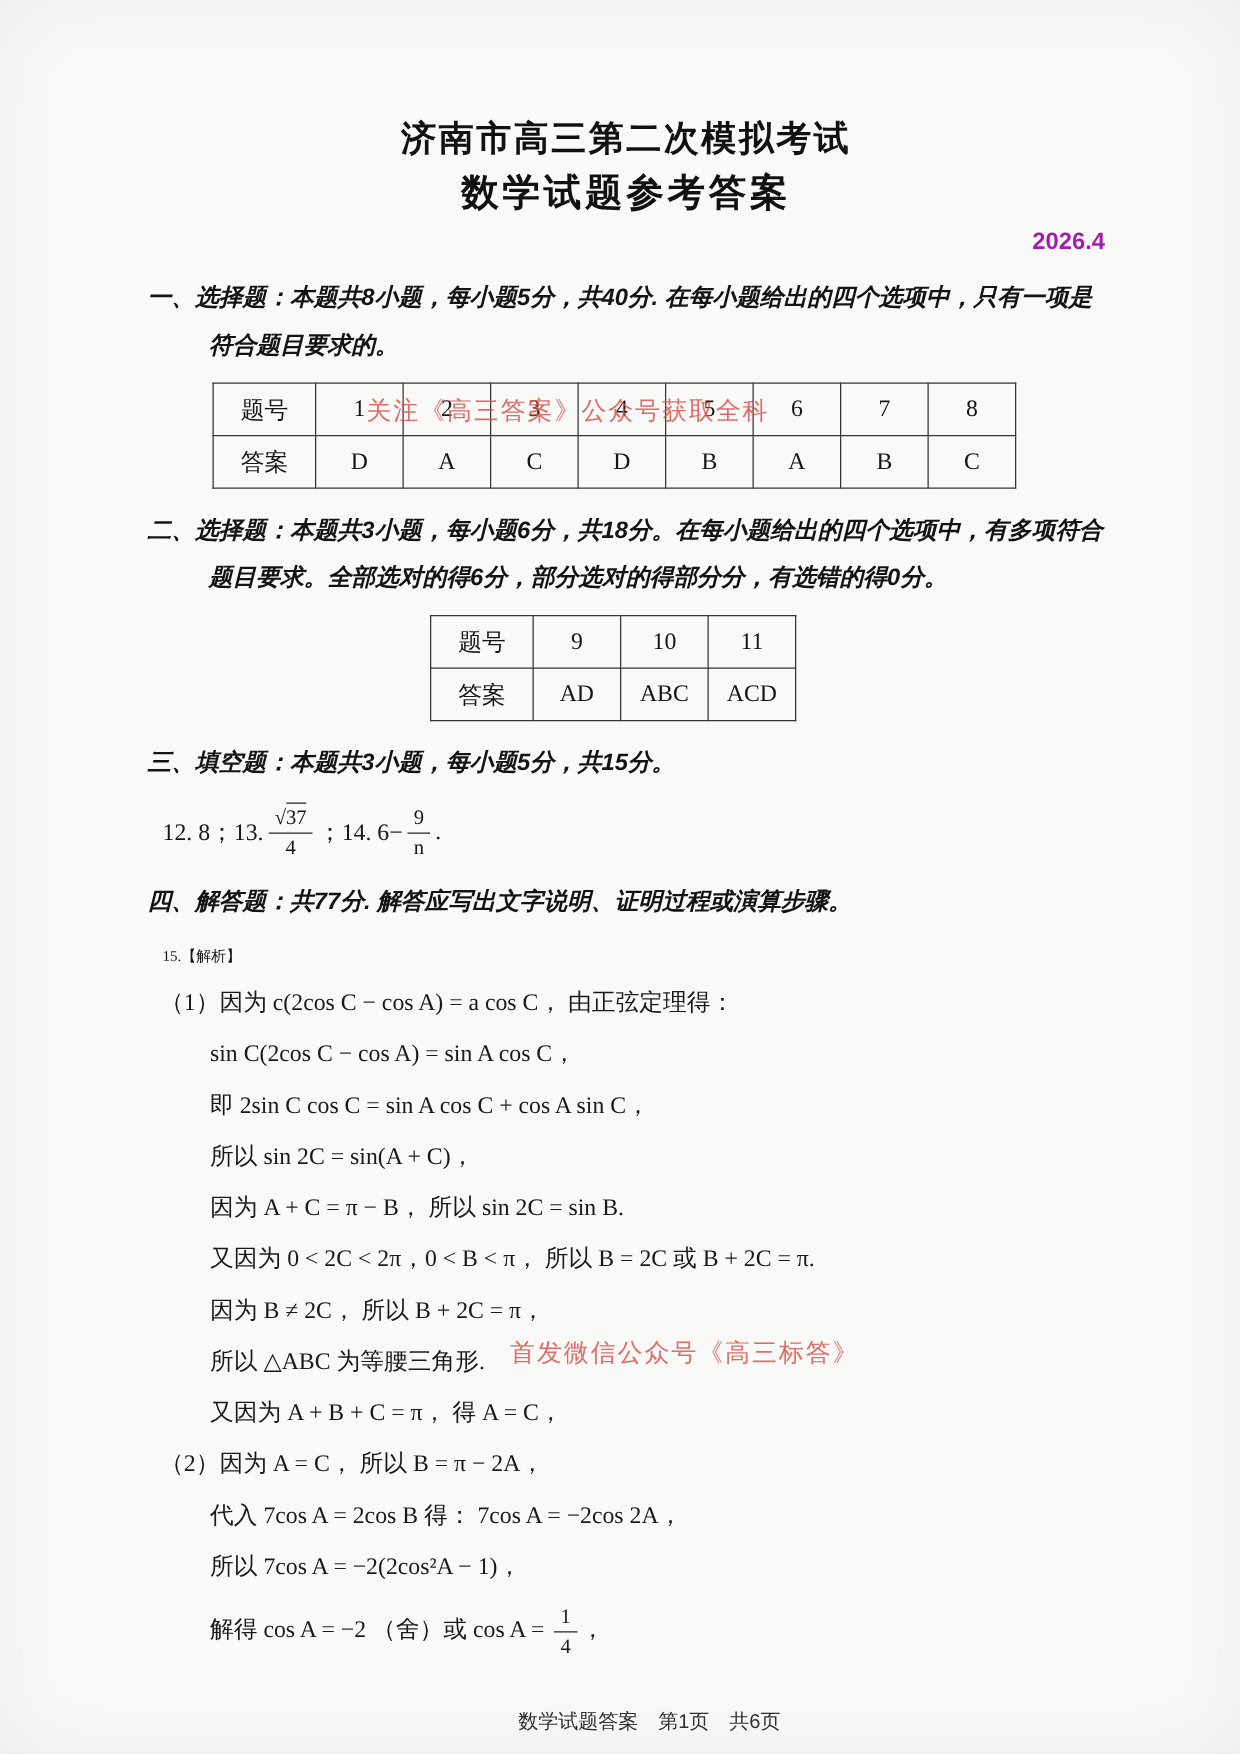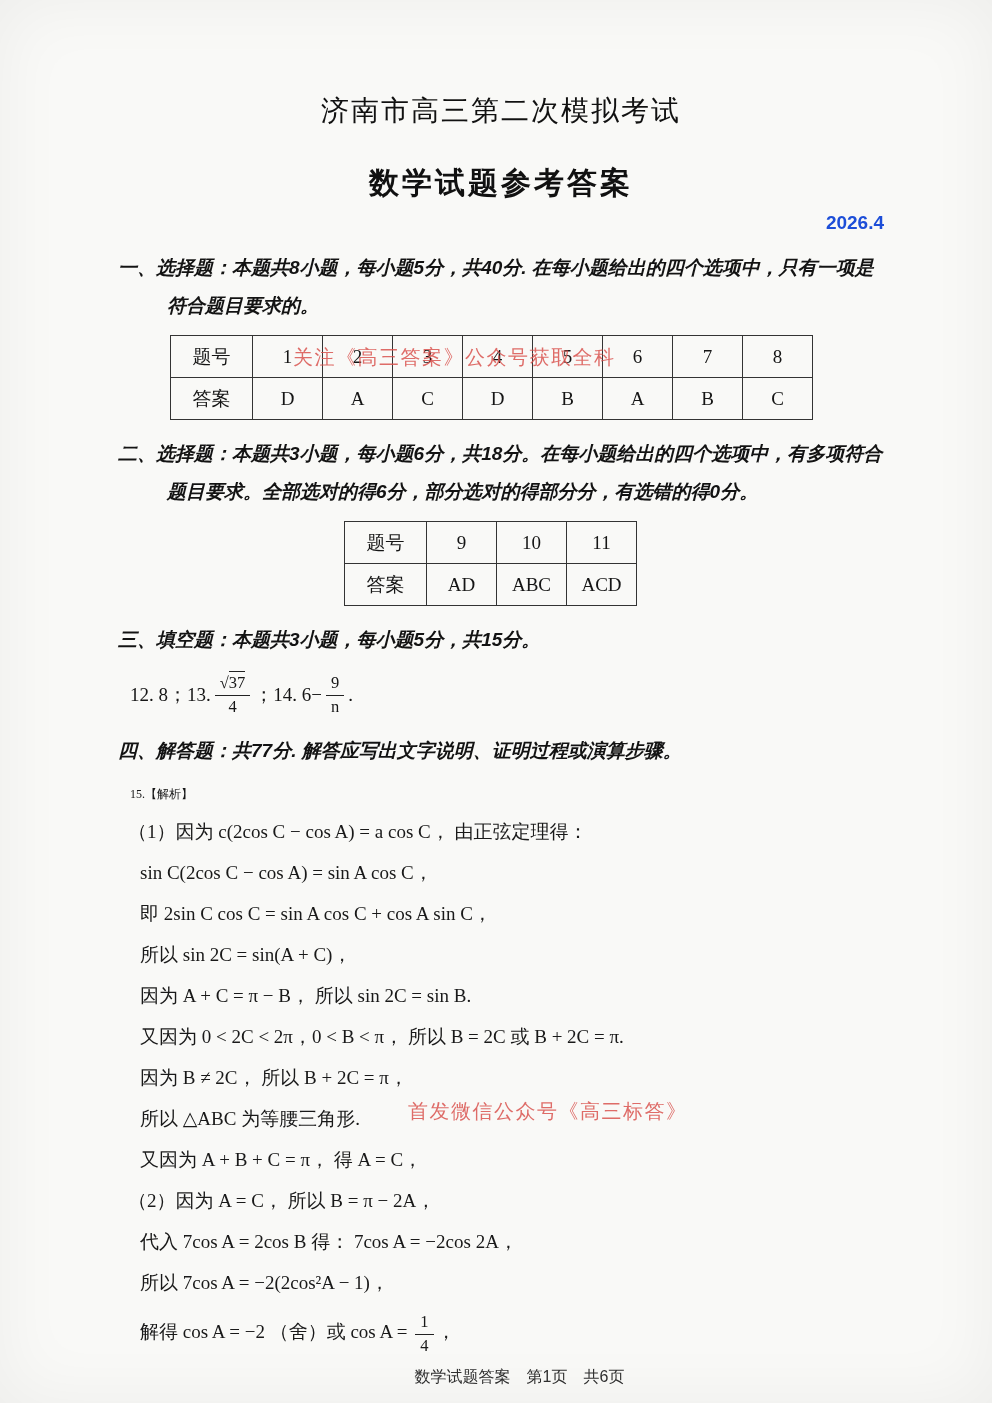"济南市高三第二次模拟考试" .title { font-weight: 400 -> 700 }
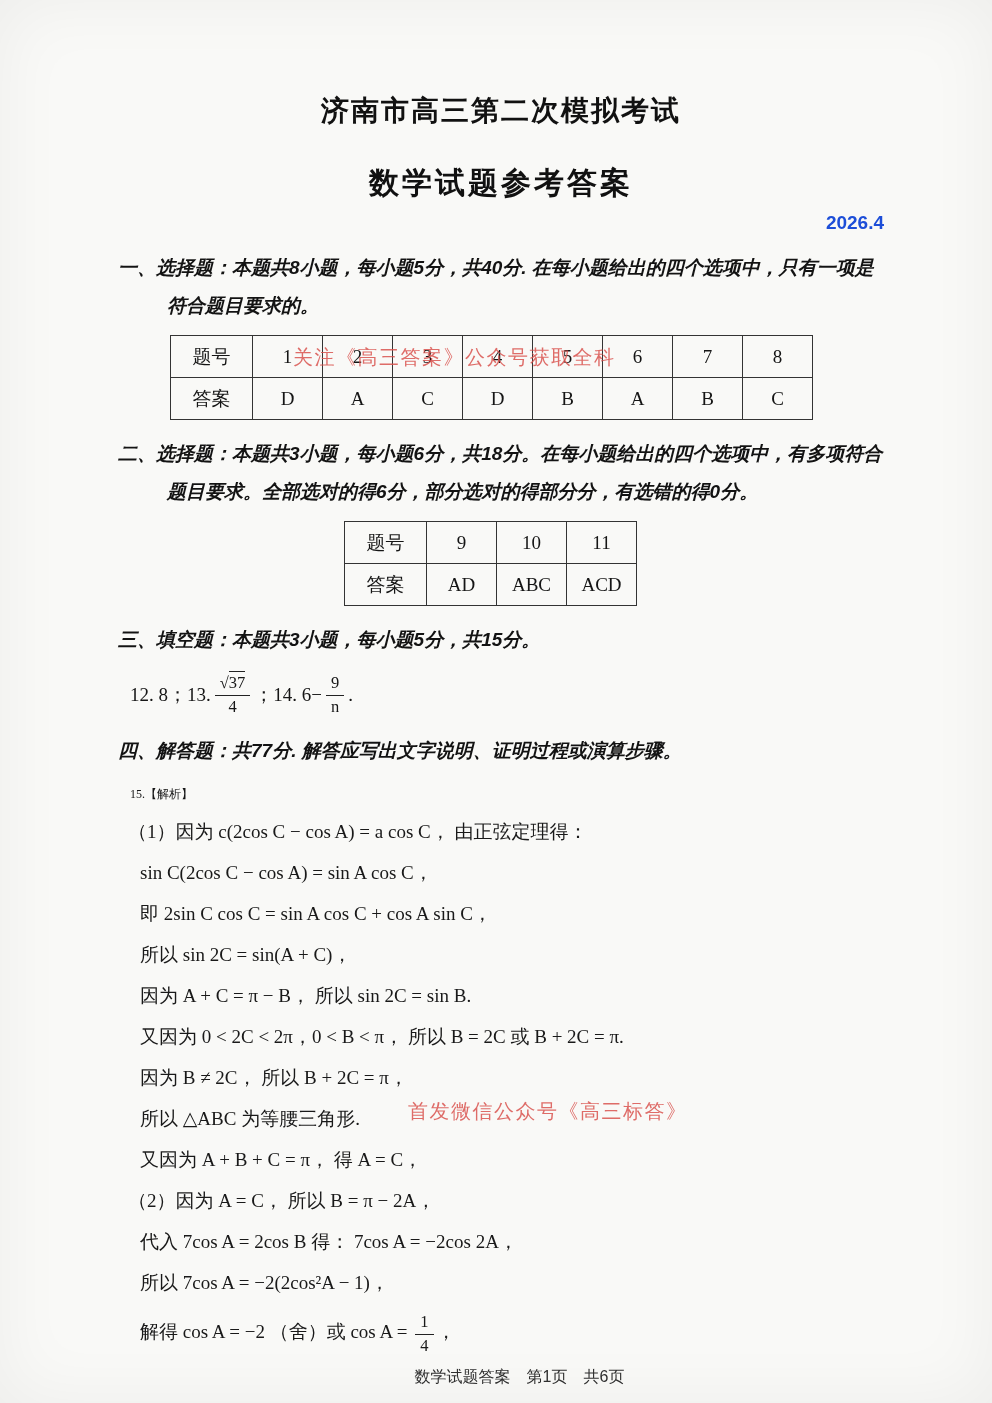"数学试题参考答案" .subtitle { margin-top: 33px -> 4px }
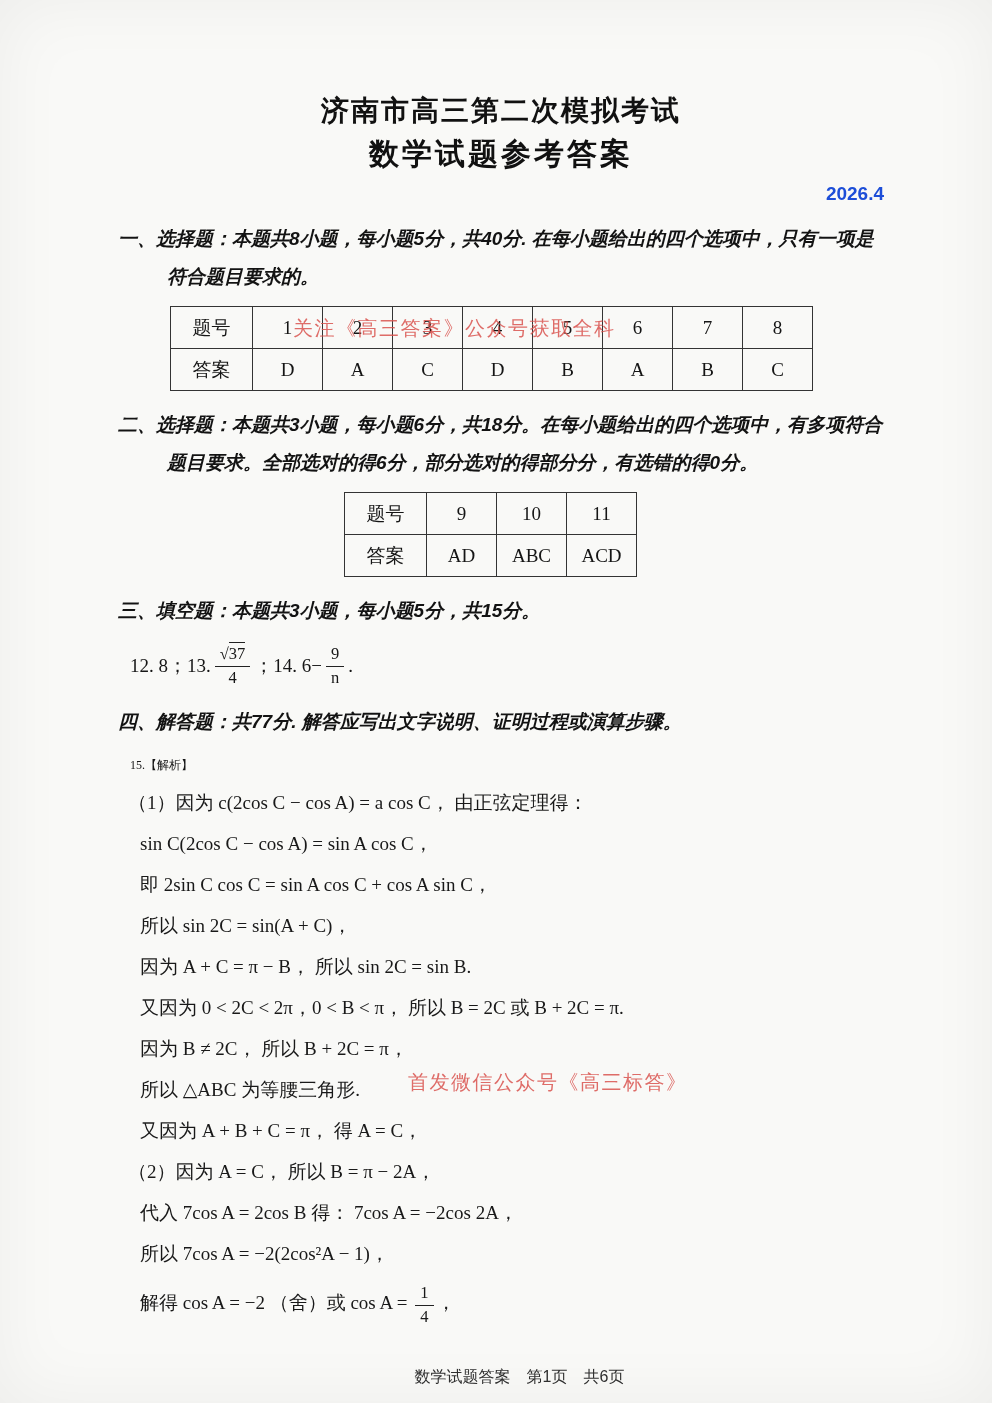"2026.4" .date { color: #1d4ed8 -> #a21caf }
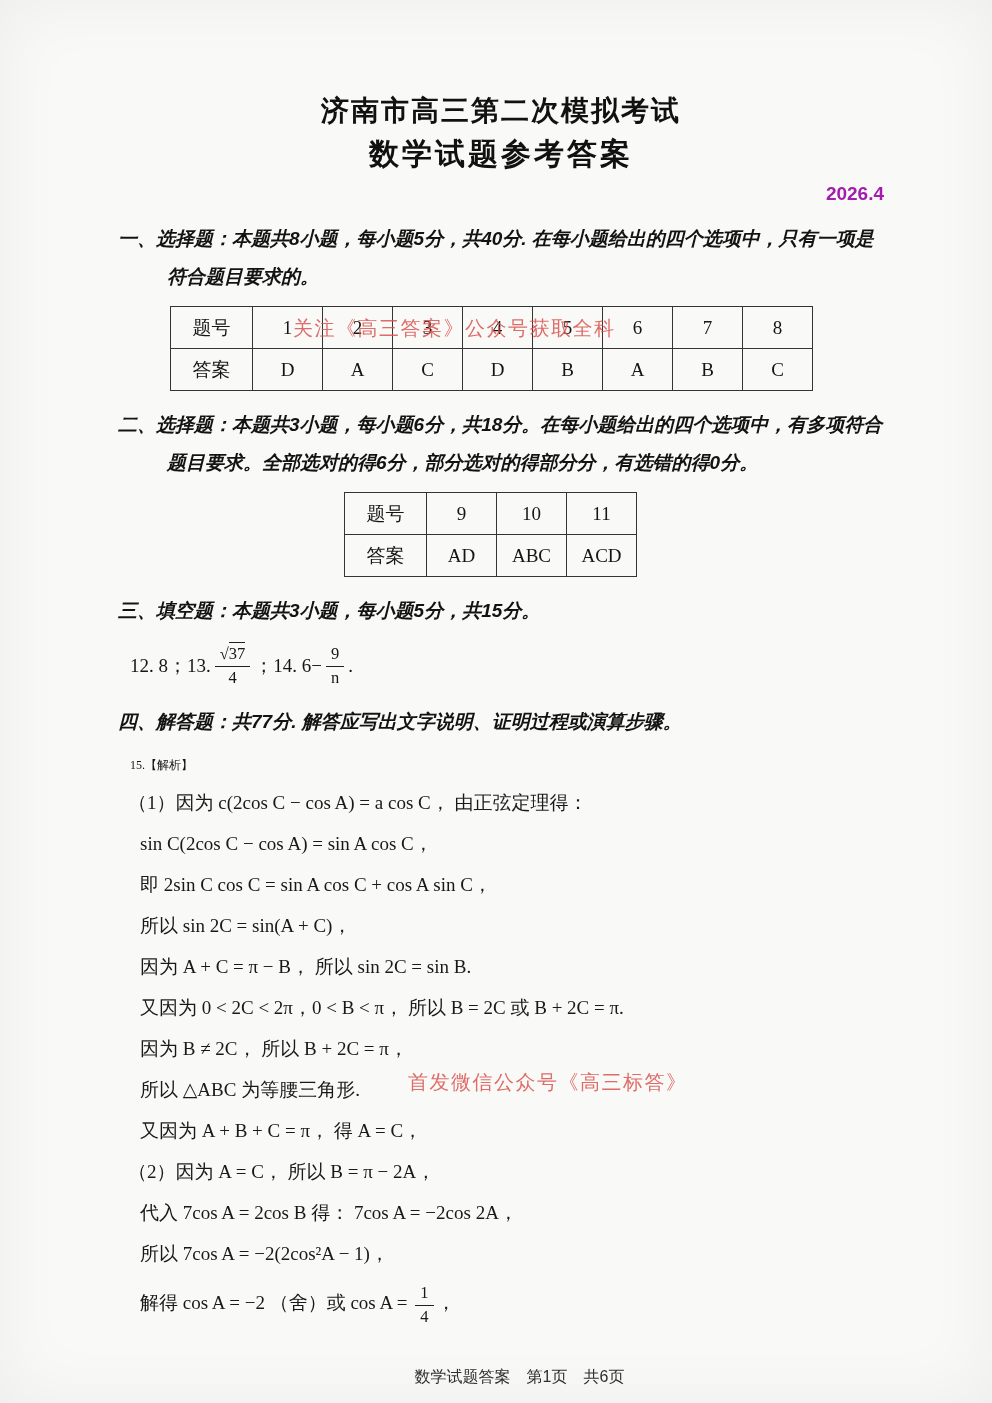"sin C(2cos C − cos" .sol-line.ind2 { margin-left: 22px -> 50px }
